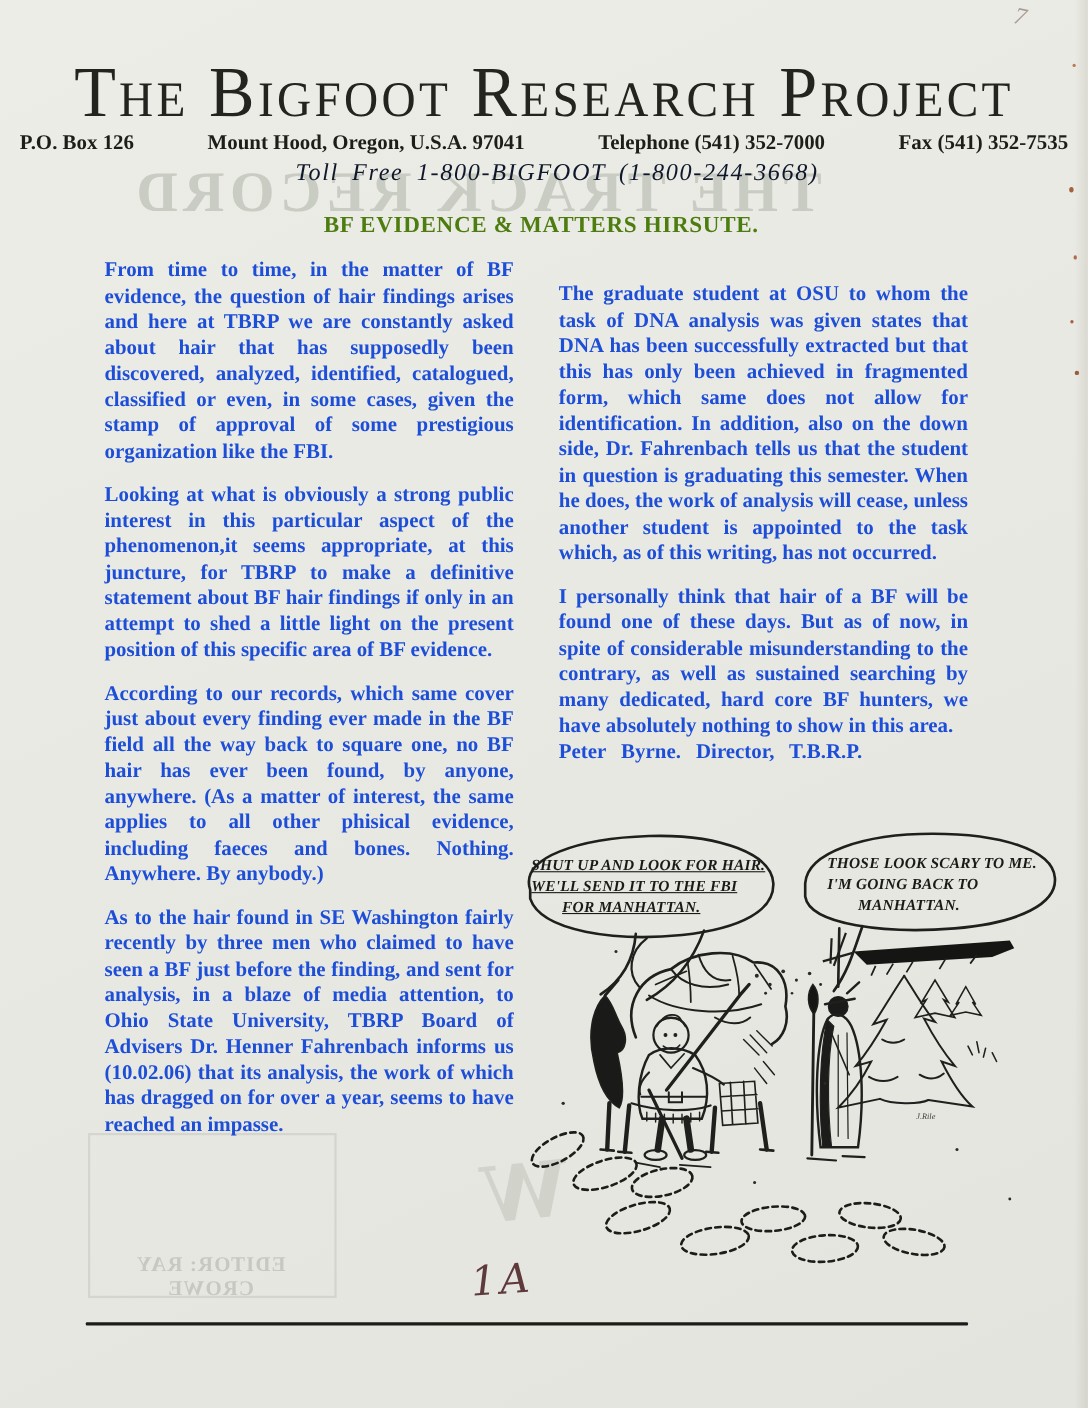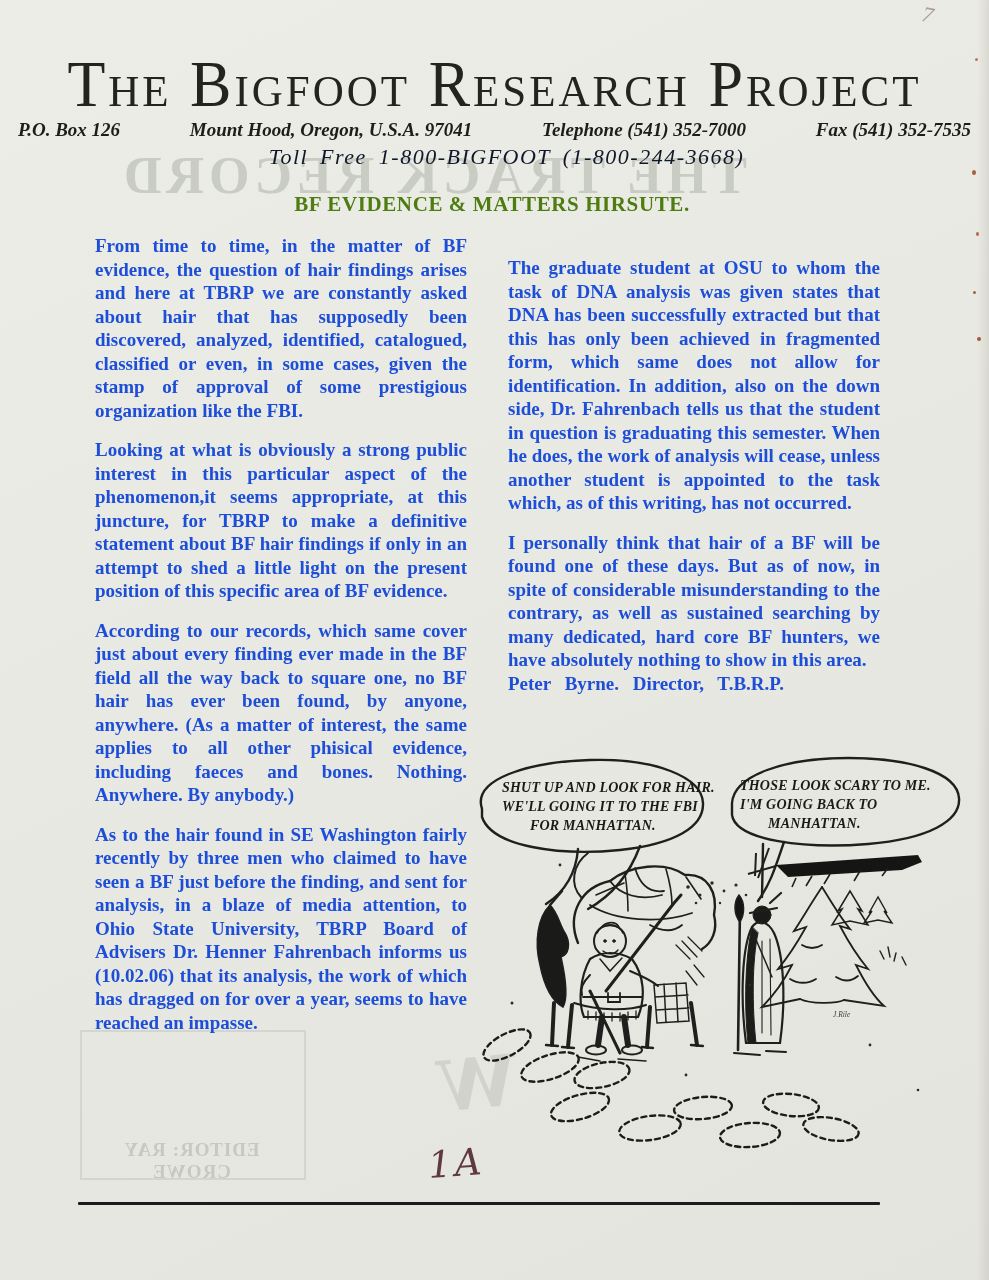"P.O. Box 126" .contact-row { font-style: italic -> none }
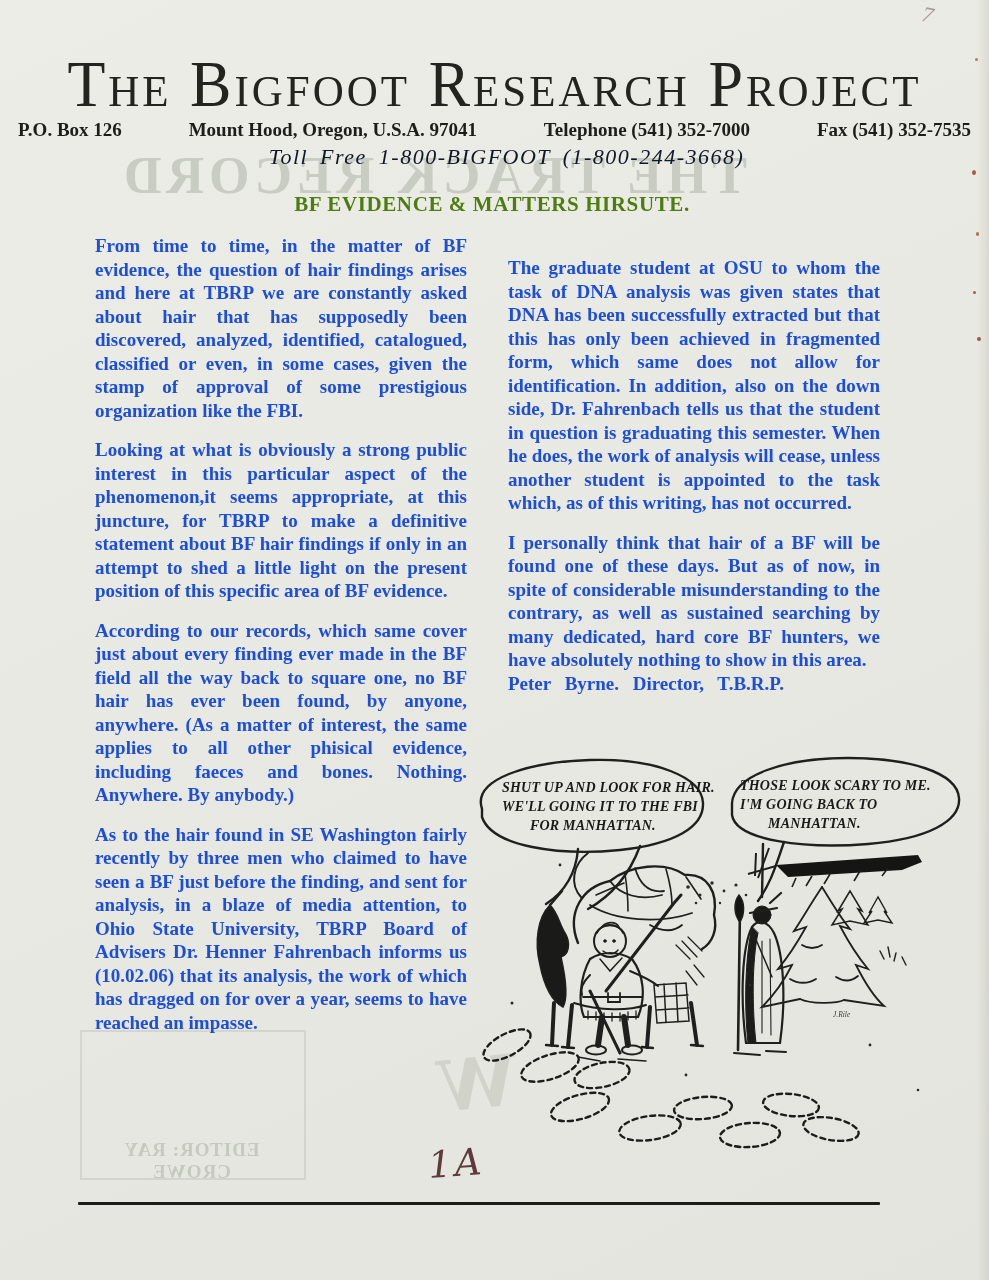"SHUT UP AND LOOK FOR" .bt-left { left: 52px -> 33px; text-decoration: none -> underline }
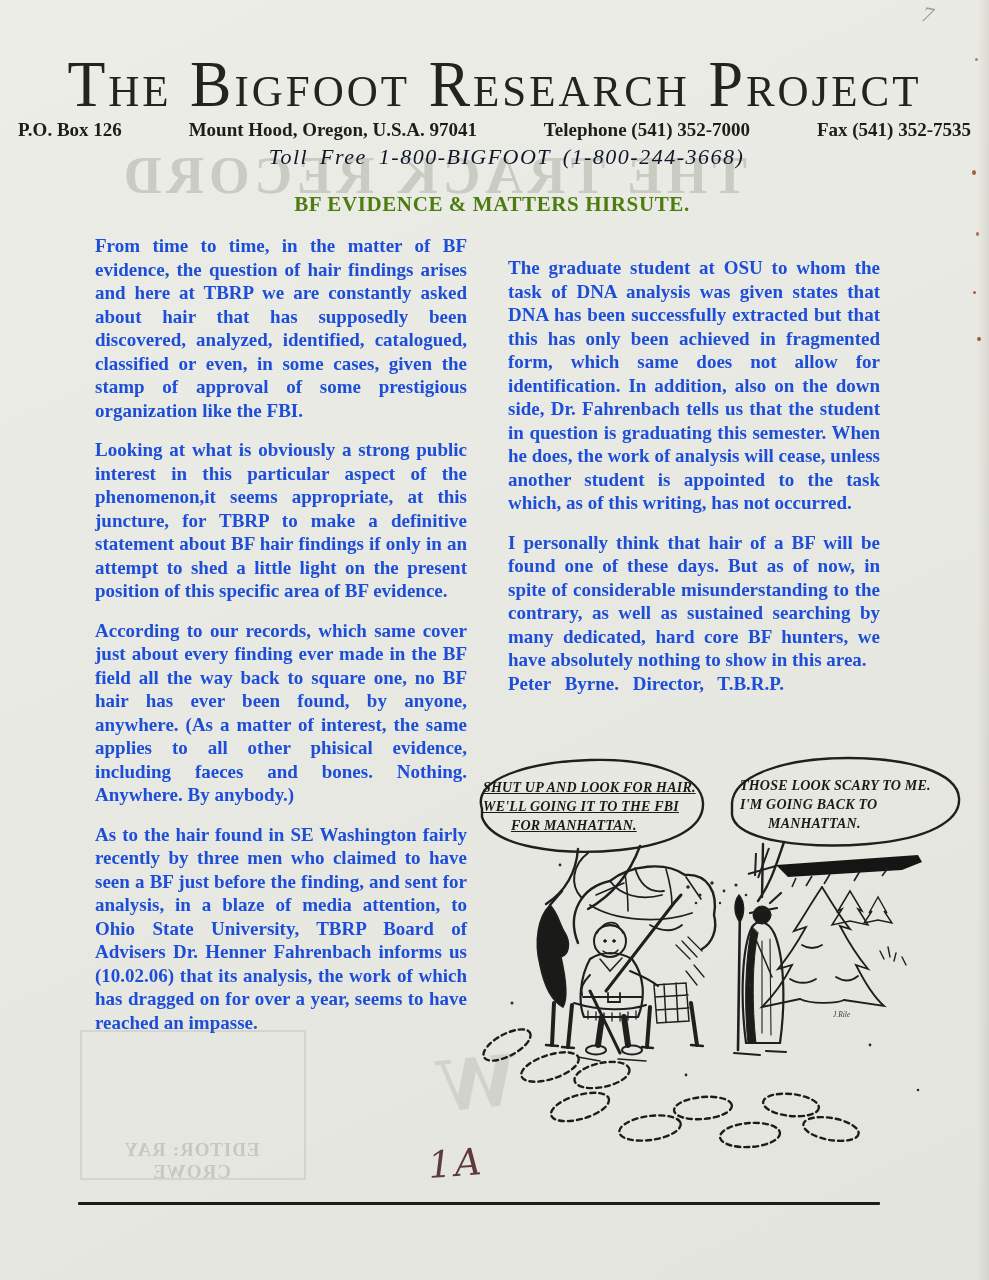"THOSE LOOK SCARY TO ME." .bt-right { left: 290px -> 302px }
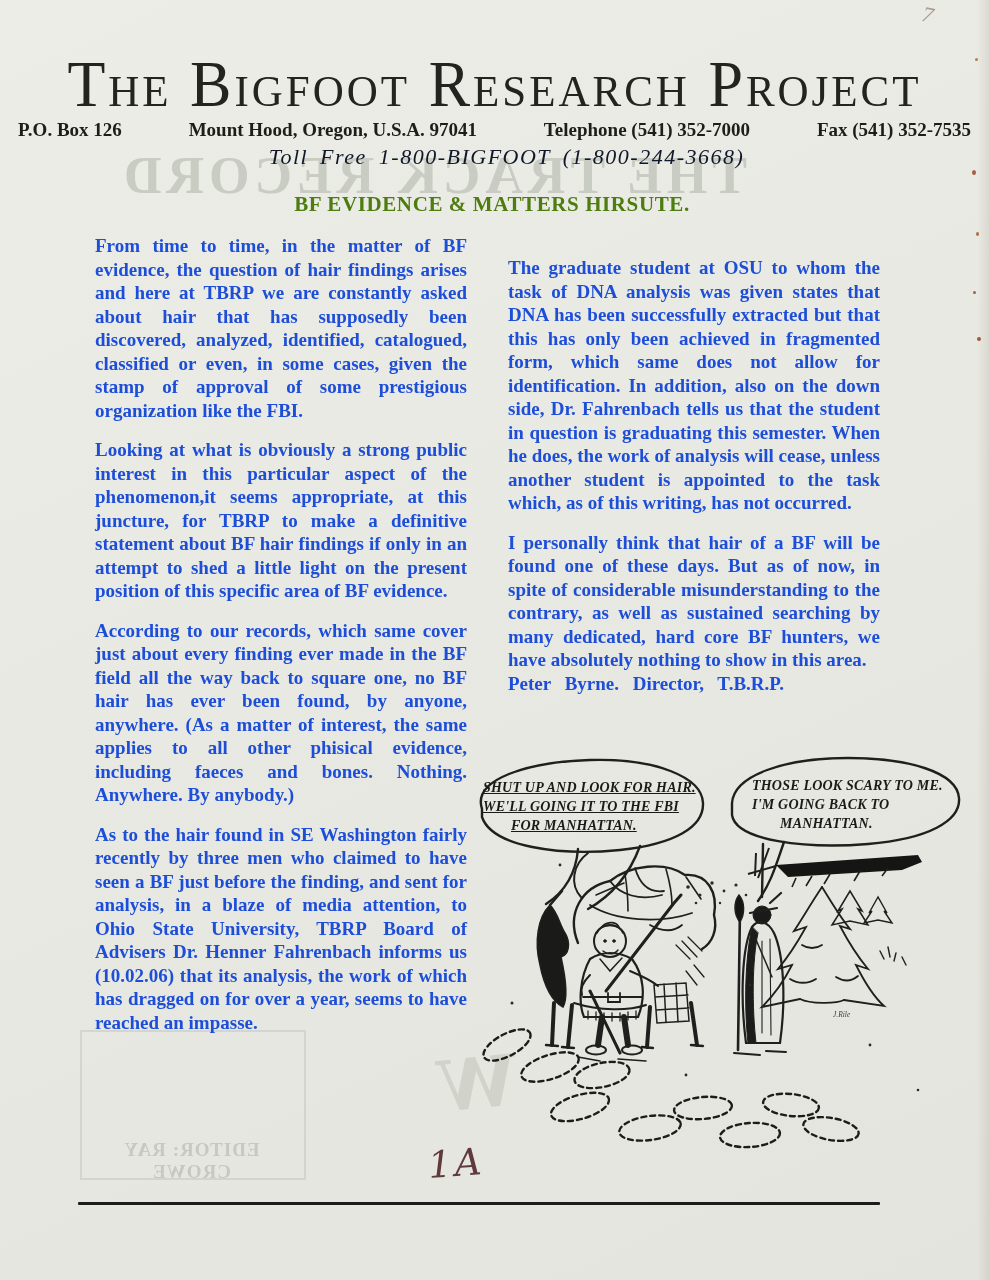"WE'LL GOING IT TO THE" div.bubble-line { text: GOING -> SEND }
